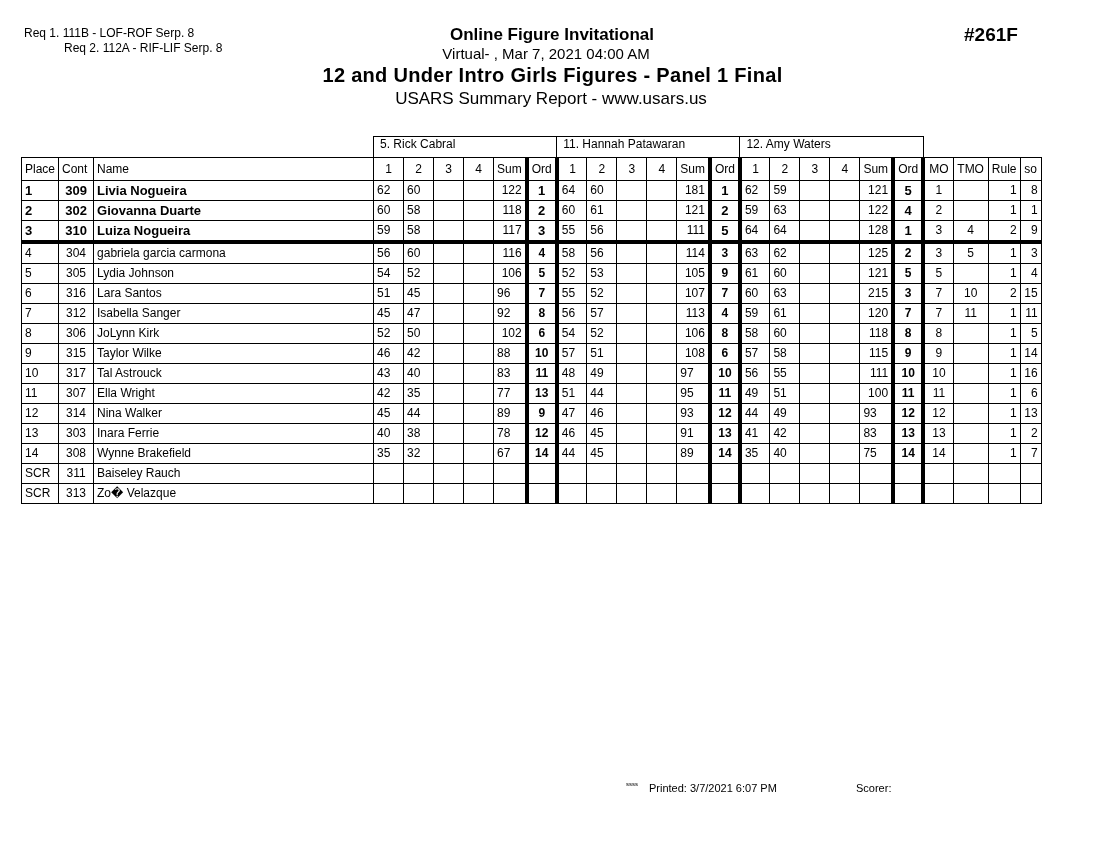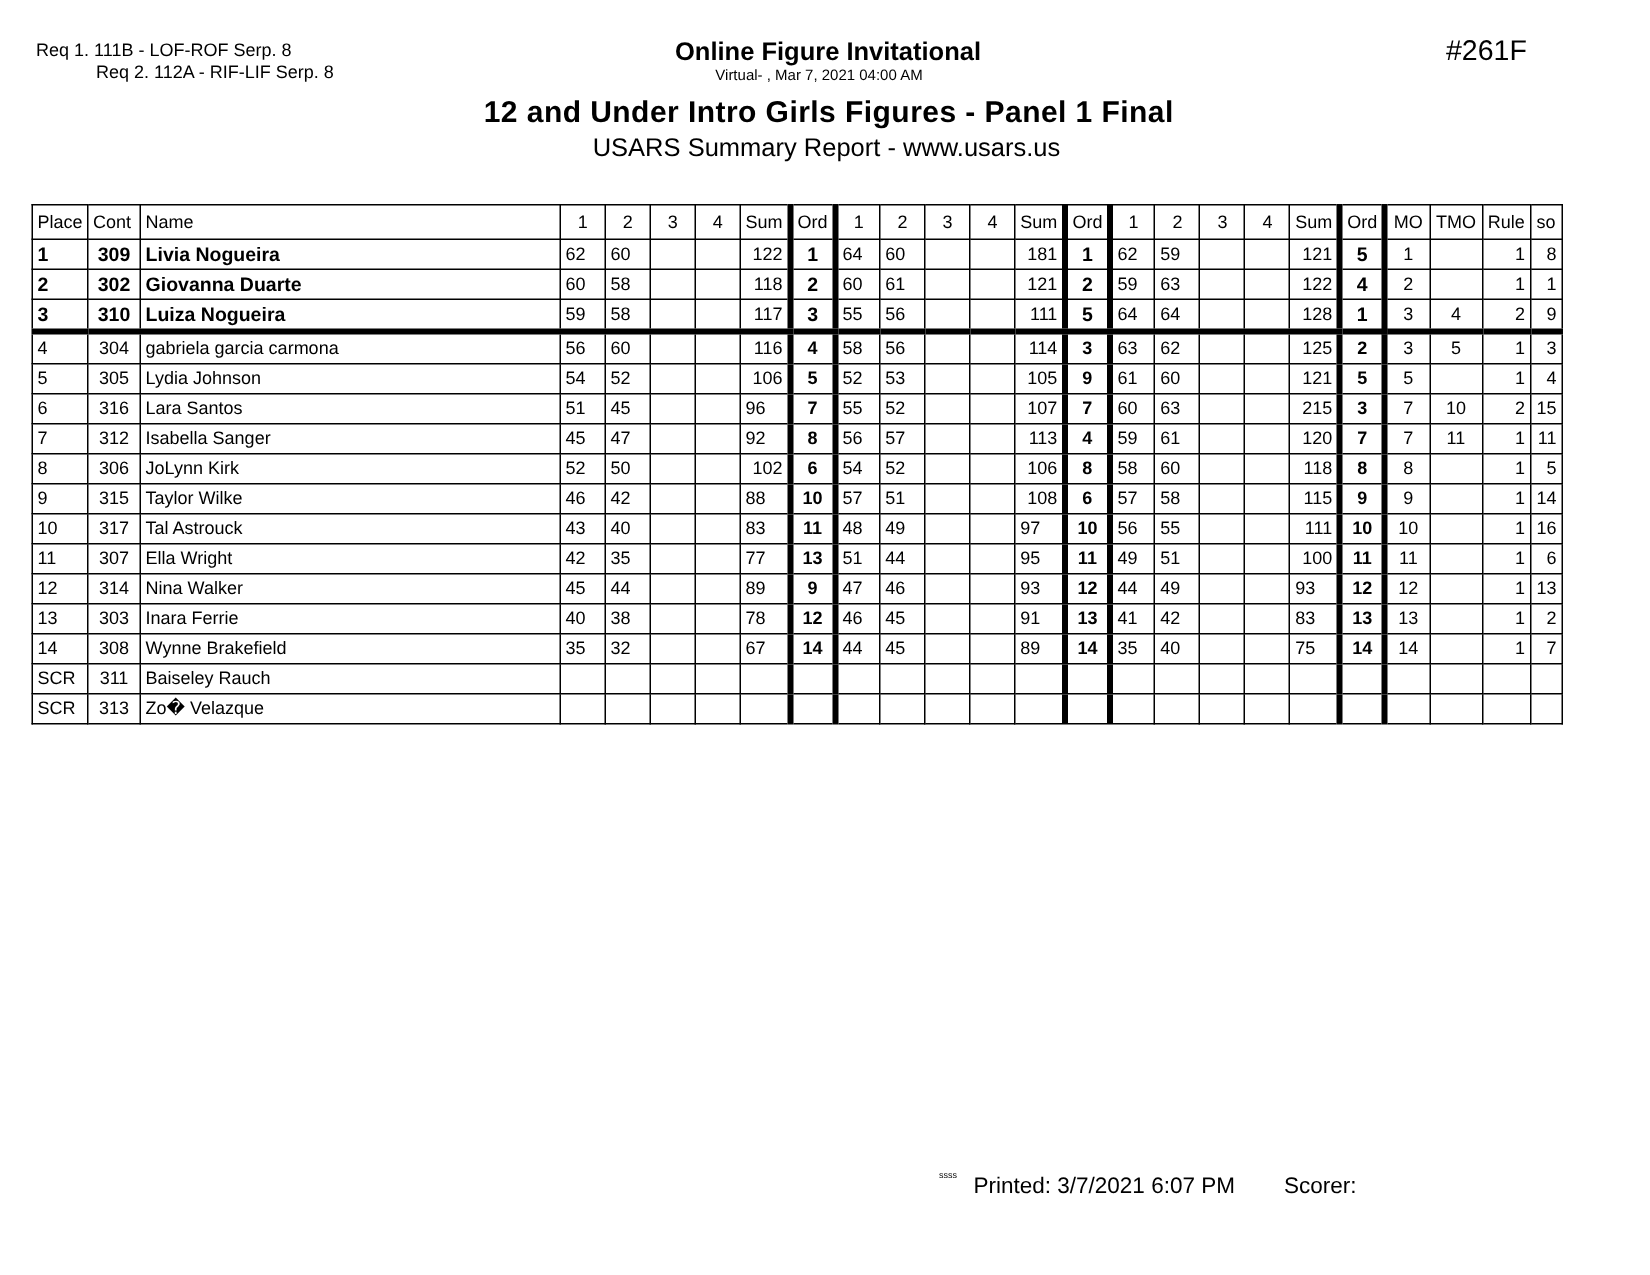"#261F" .evnum { font-weight: normal -> bold }
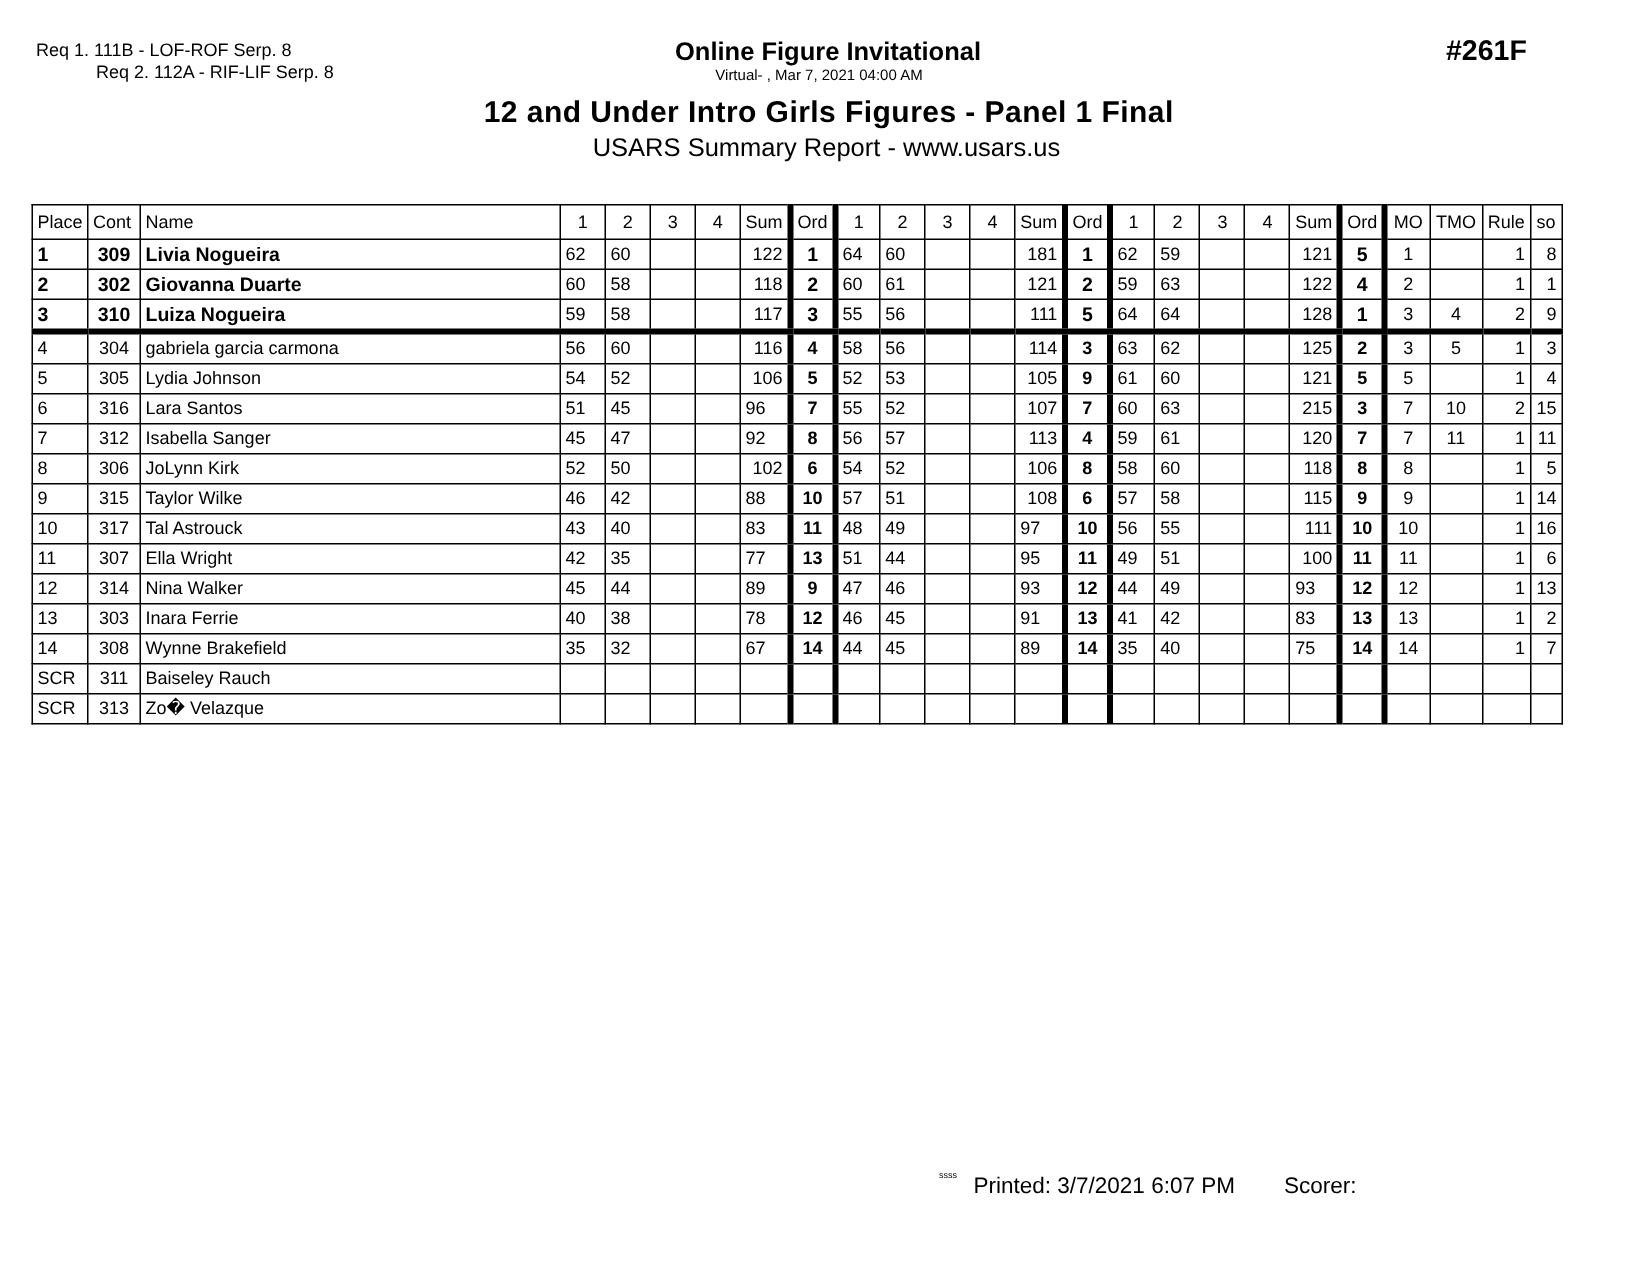"Virtual- , Mar 7, 2021" .venue { font-size: 10px -> 15px }
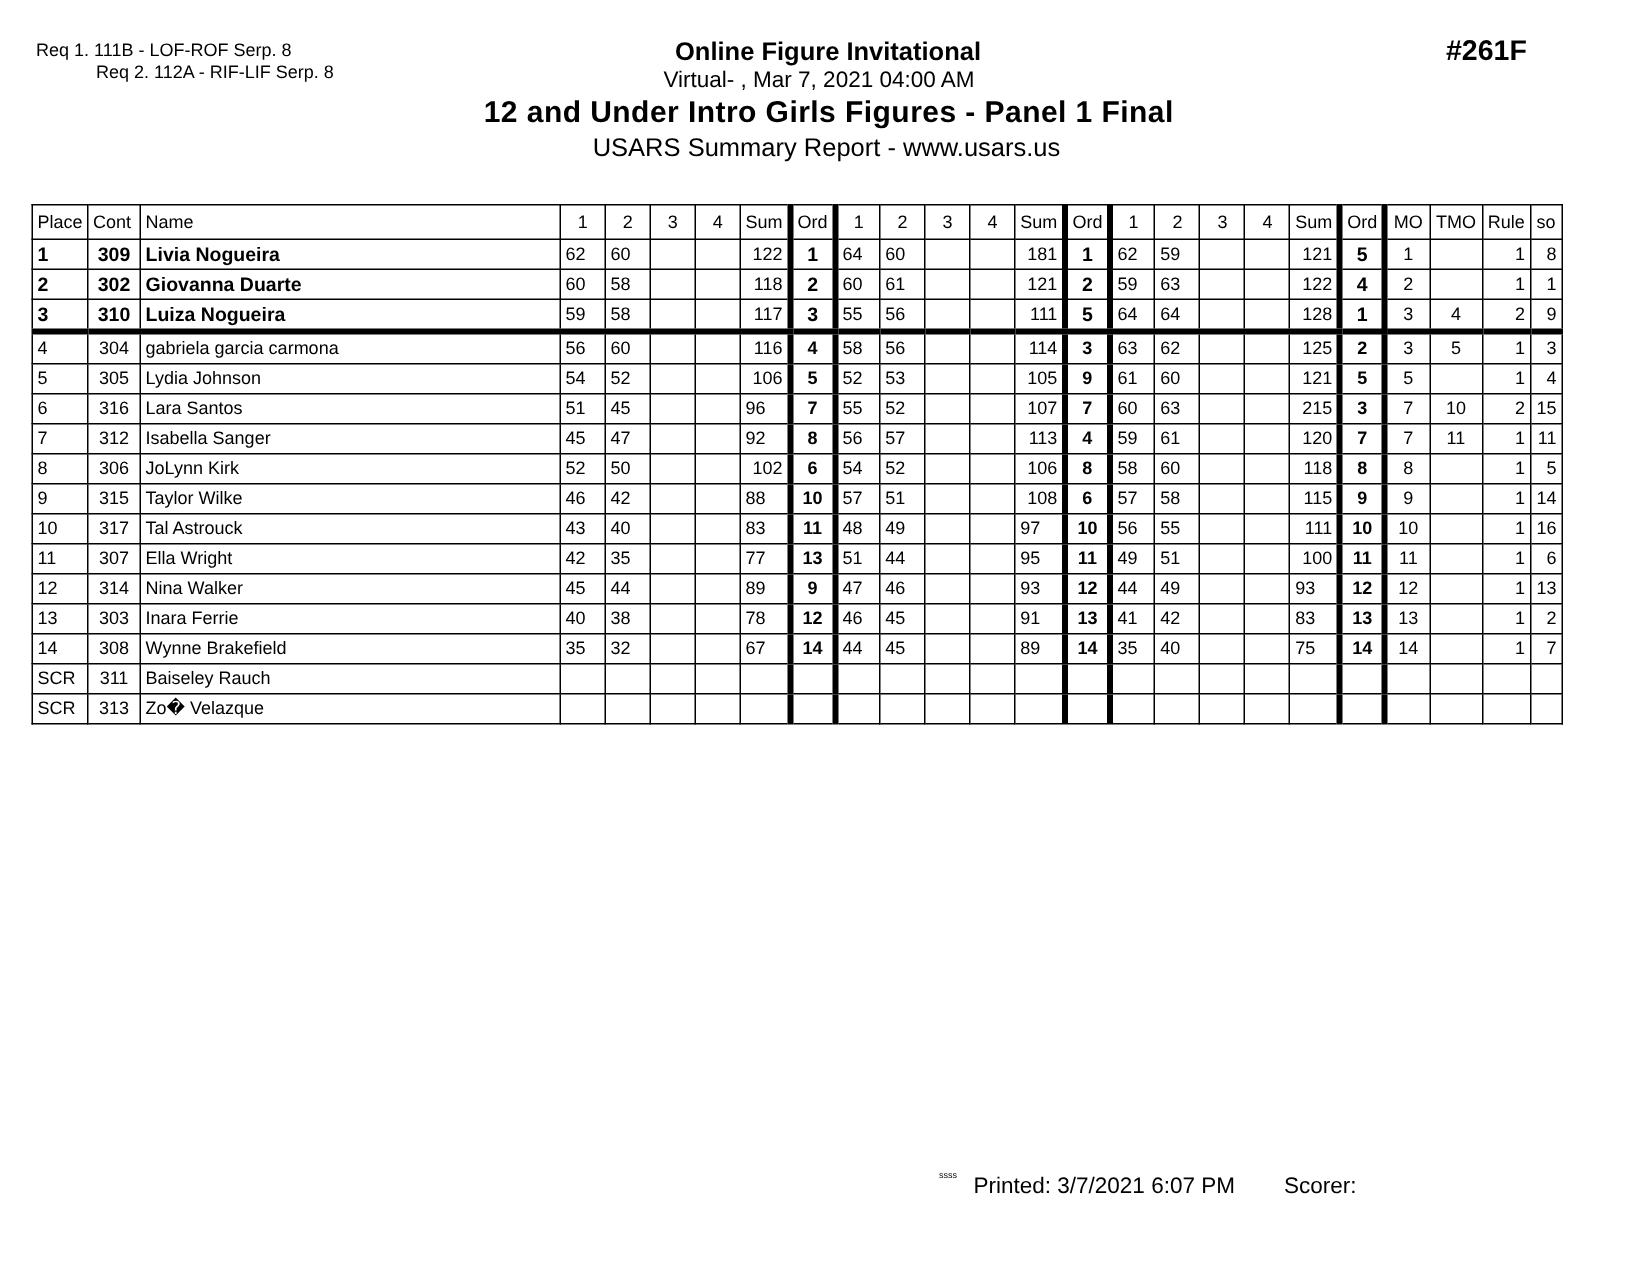"5. Rick Cabral" tr.judge-row { html: none -> <tr> <td></td> <td>5. Rick Cabral</td> <td>11. Hannah Patawaran</td> <td>12. Amy Waters</td> <td></td> </tr> }
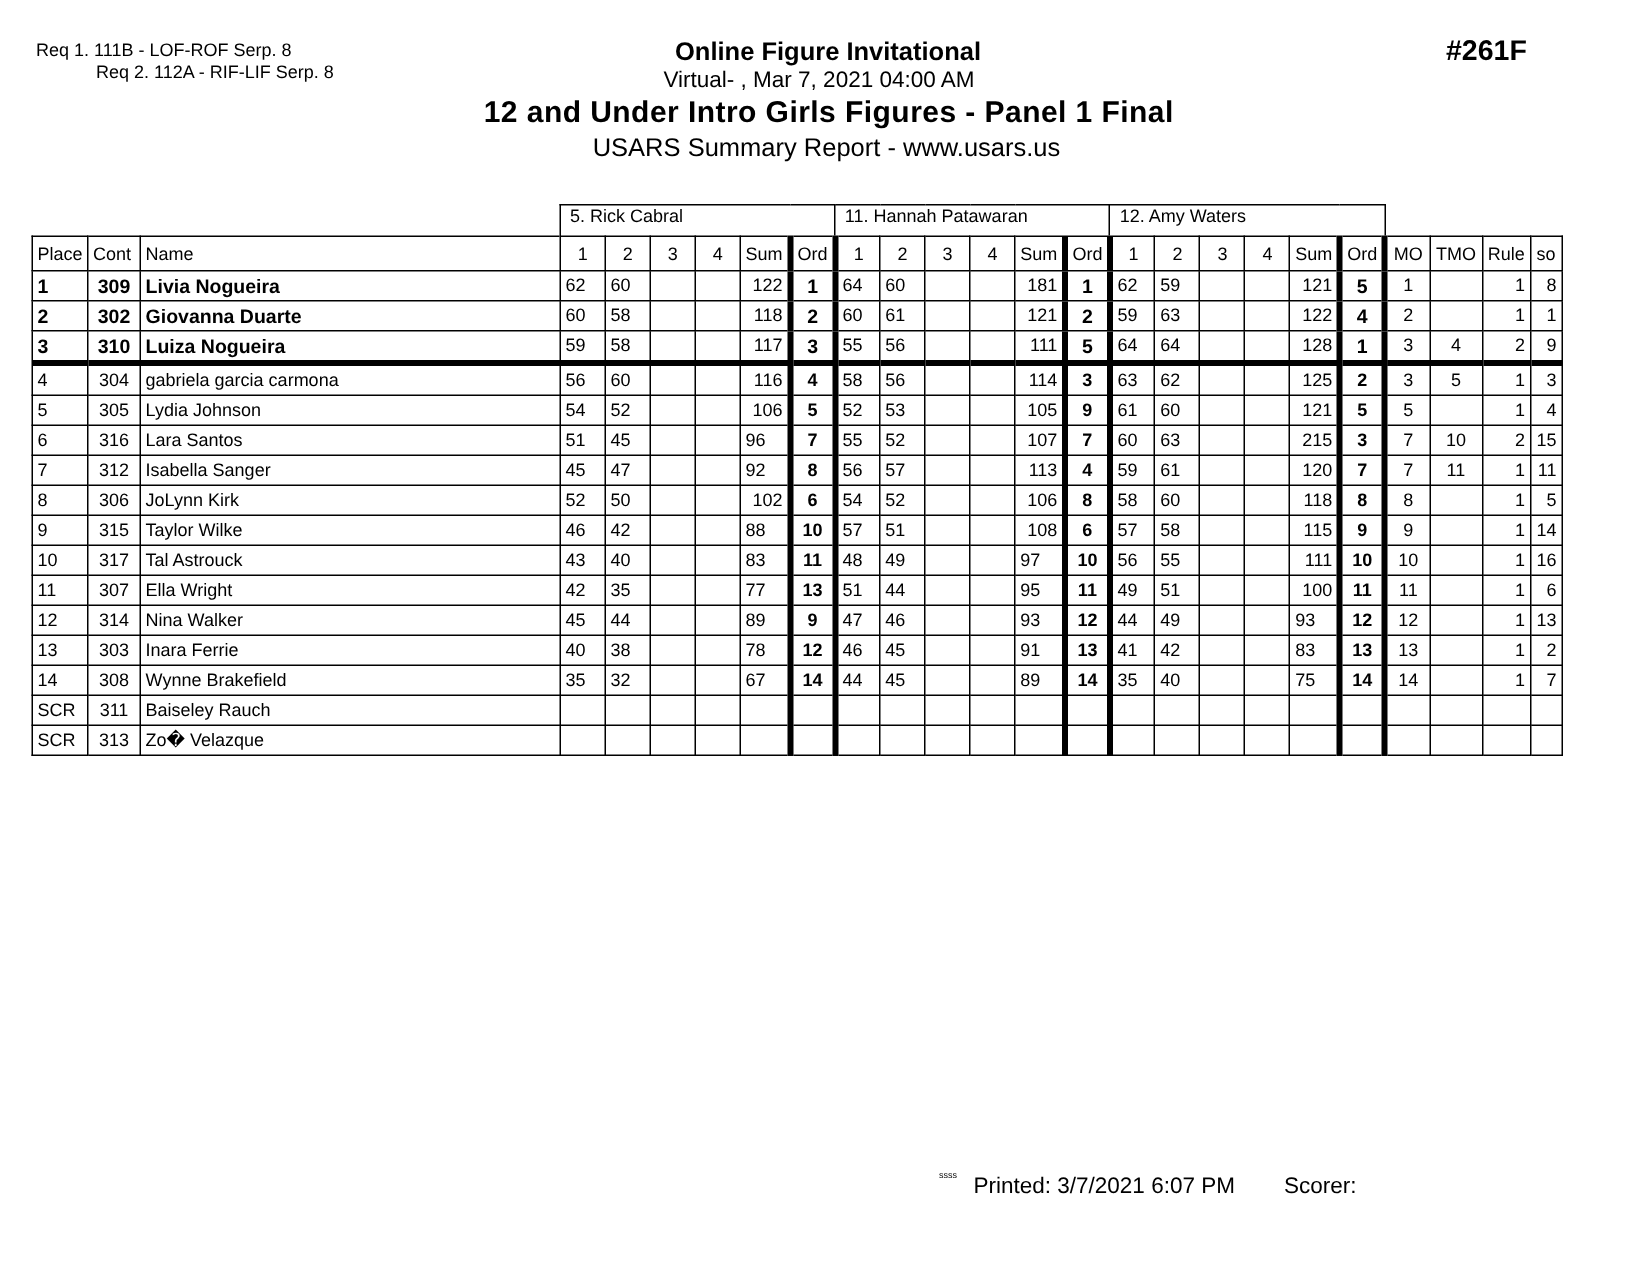"Printed: 3/7/2021 6:07 PM" .footer { font-size: 15px -> 11px }
